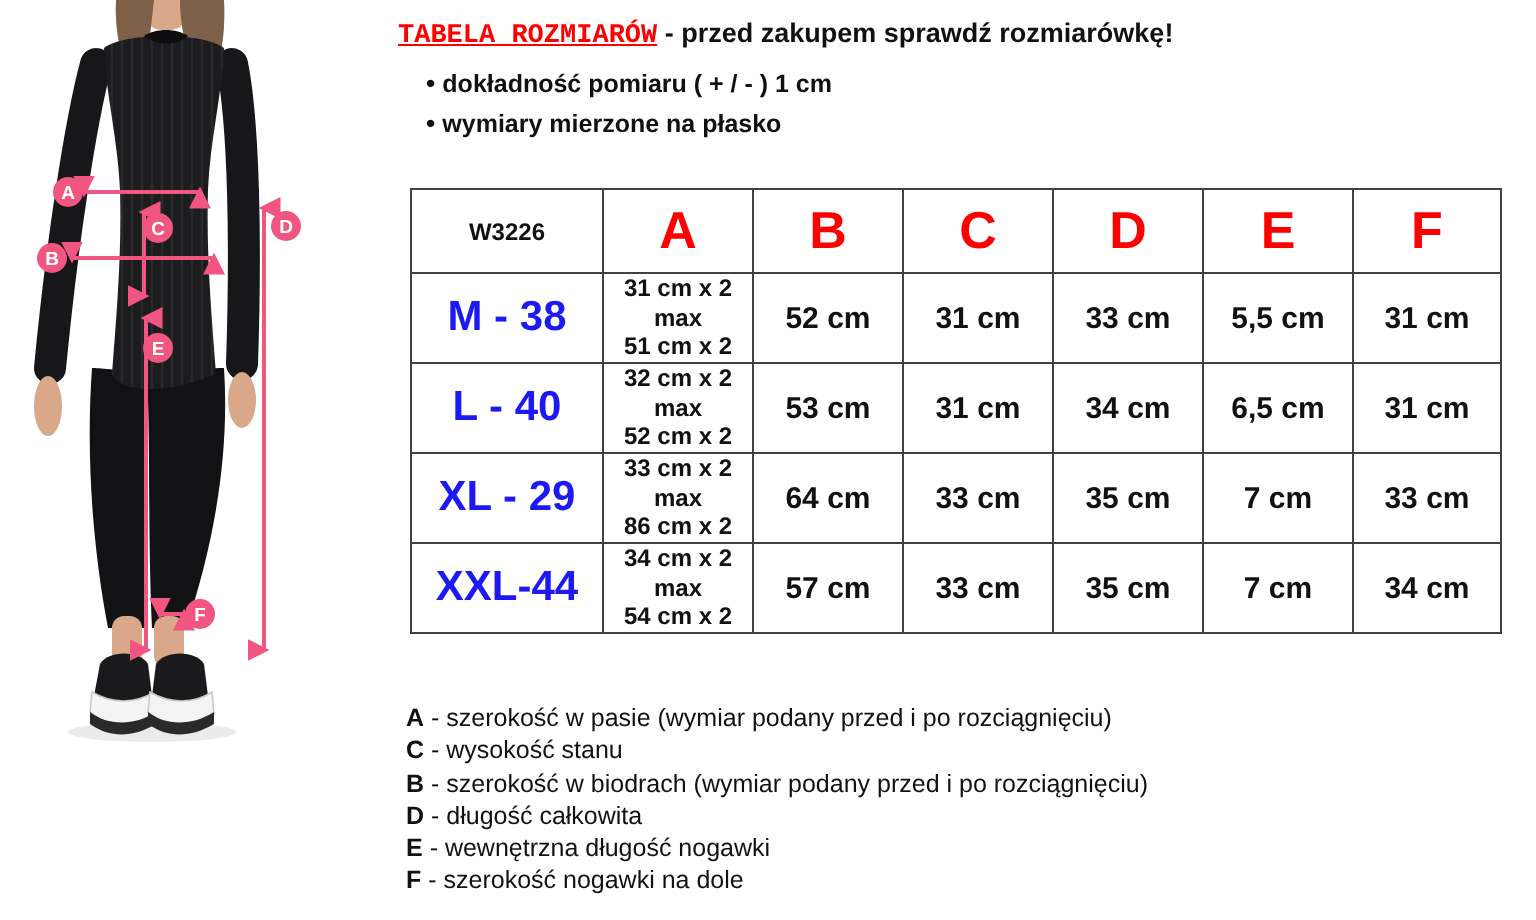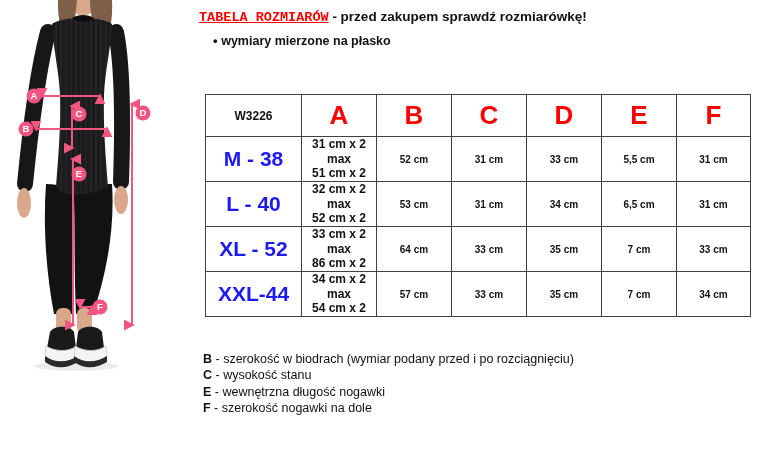"dokładność pomiaru ( + /" li { html: none -> <li>dokładność pomiaru ( + / - ) 1 cm</li> }
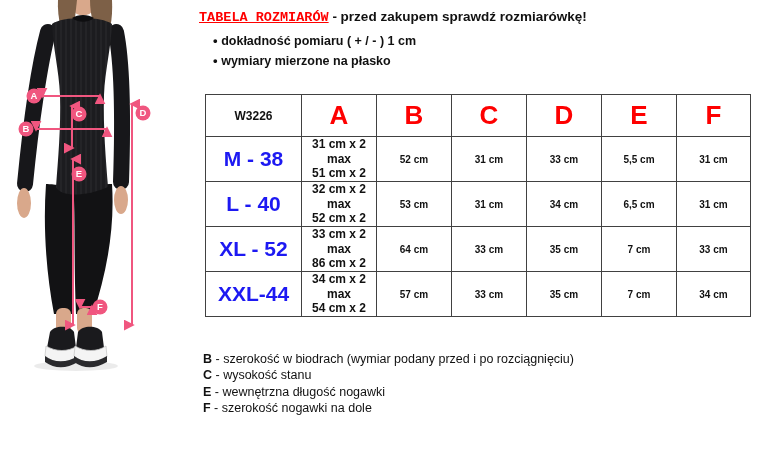"52 cm" .cell-val { font-size: 10px -> 15px }
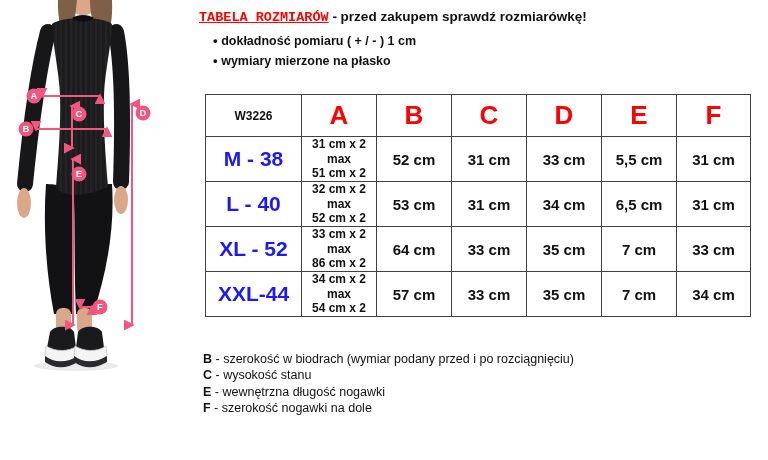"XL - 52" td.cell-size { text: 52 -> 29 }
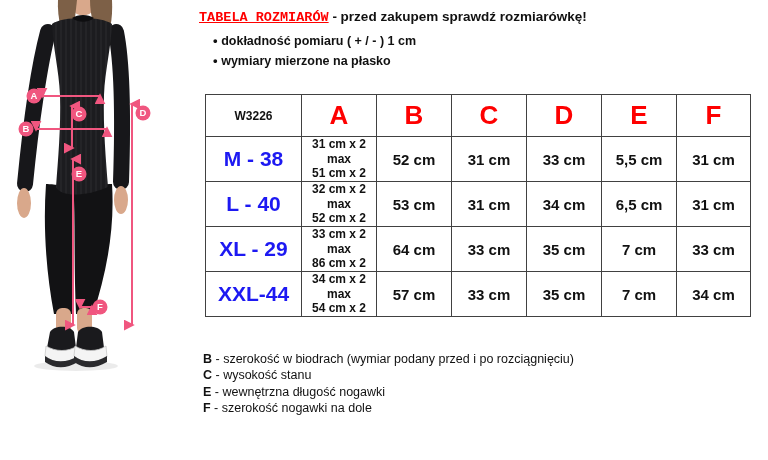"A - szerokość w pasie" div.lg-line { html: none -> <div><span>A</span><span> - </span><span>szerokość w pasie (wymiar podany przed i po rozciągnięciu)</span></div> }
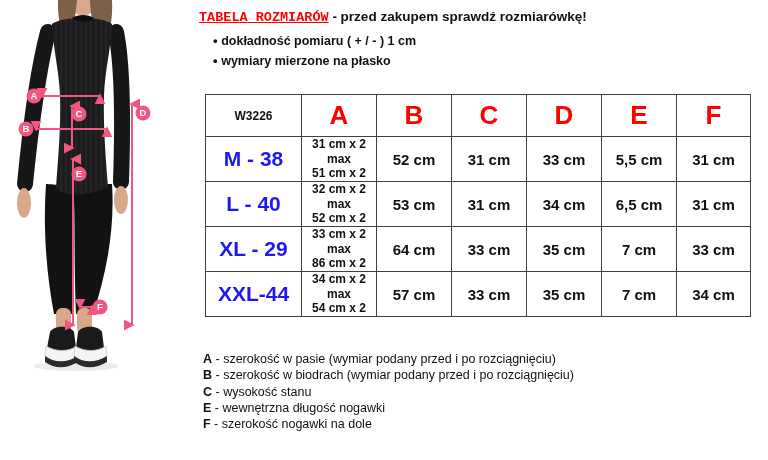"B - szerokość w biodrach" div.lg-line { order: before "C - wysokość stanu" -> after "C - wysokość stanu" }
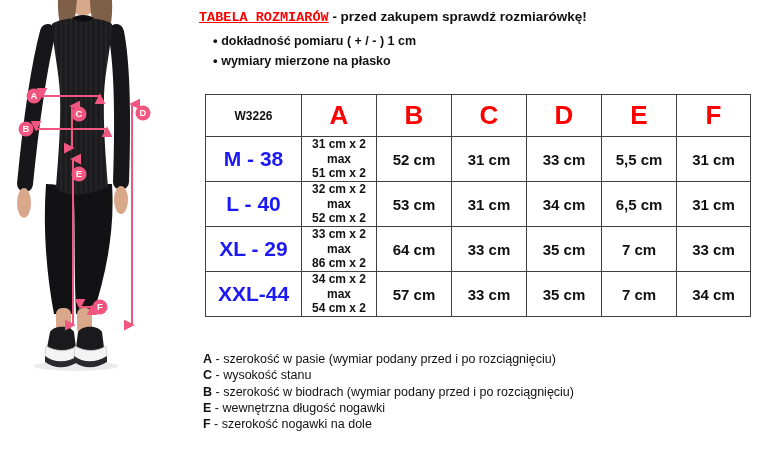"D - długość całkowita" div.lg-line { html: none -> <div><span>D</span><span> - </span><span>długość całkowita</span></div> }
